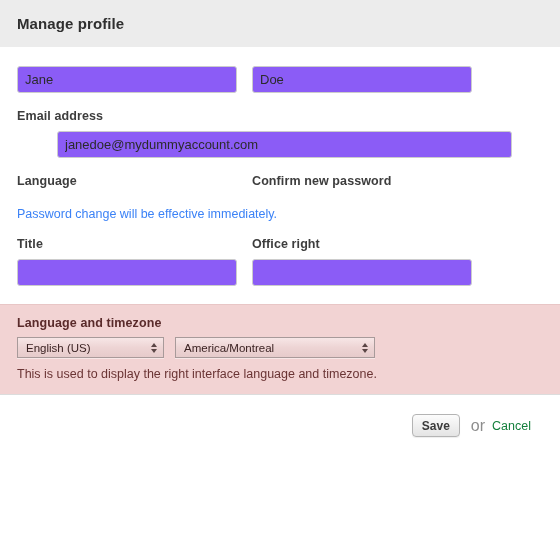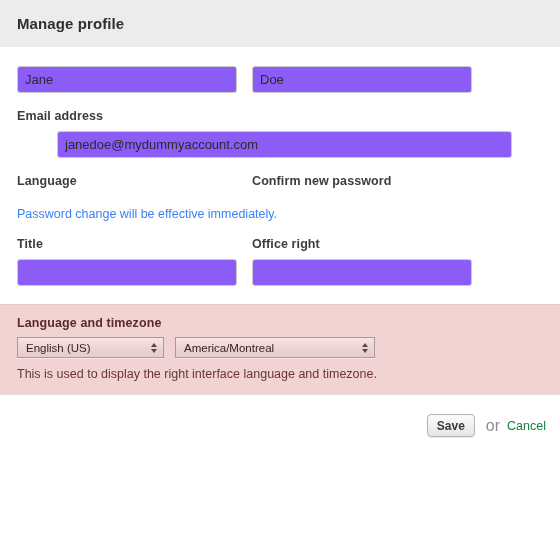"Save" .panel-footer { padding: 0 14px -> 0 29px }
